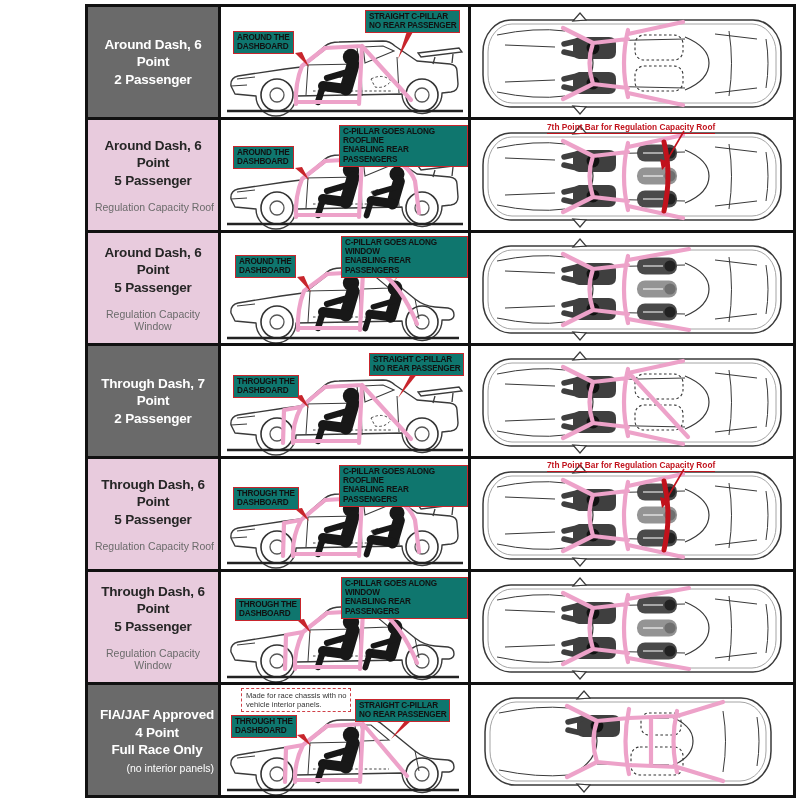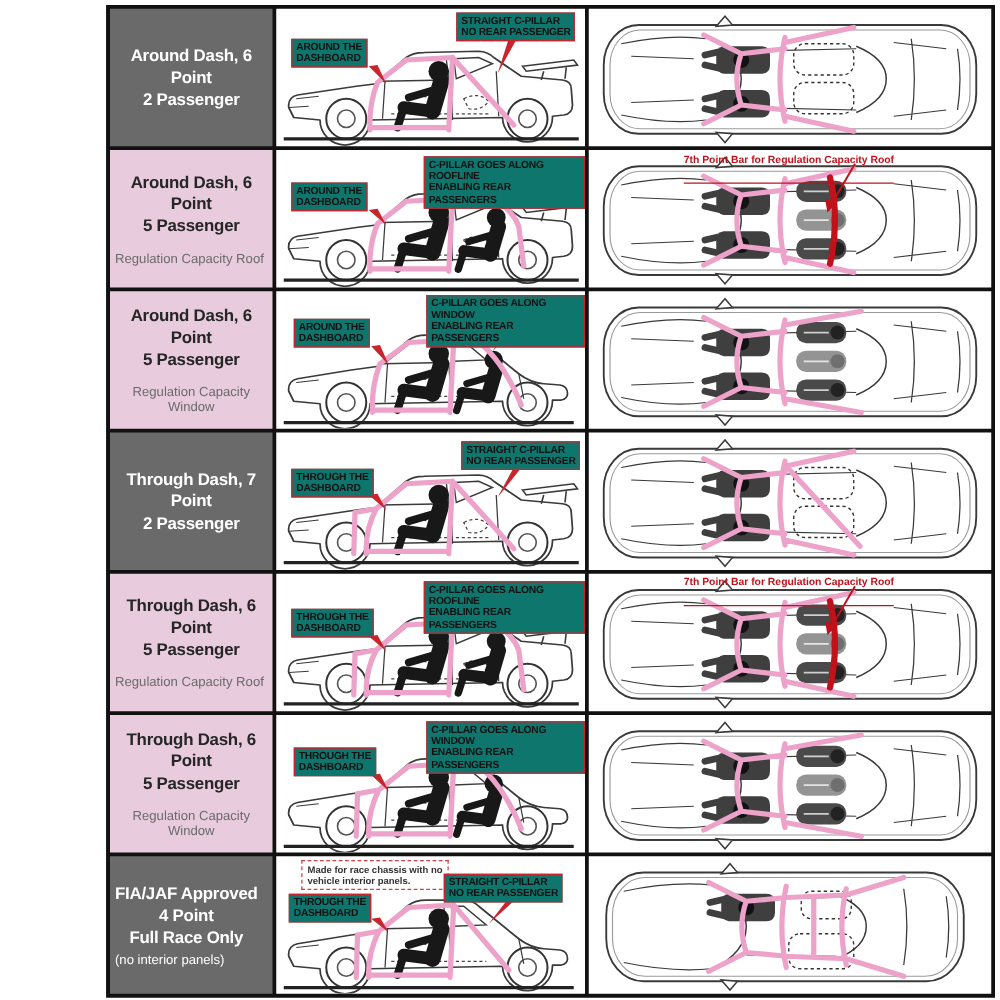"Around Dash, 6 Point" .label-cell { align-items: flex-start -> flex-end }
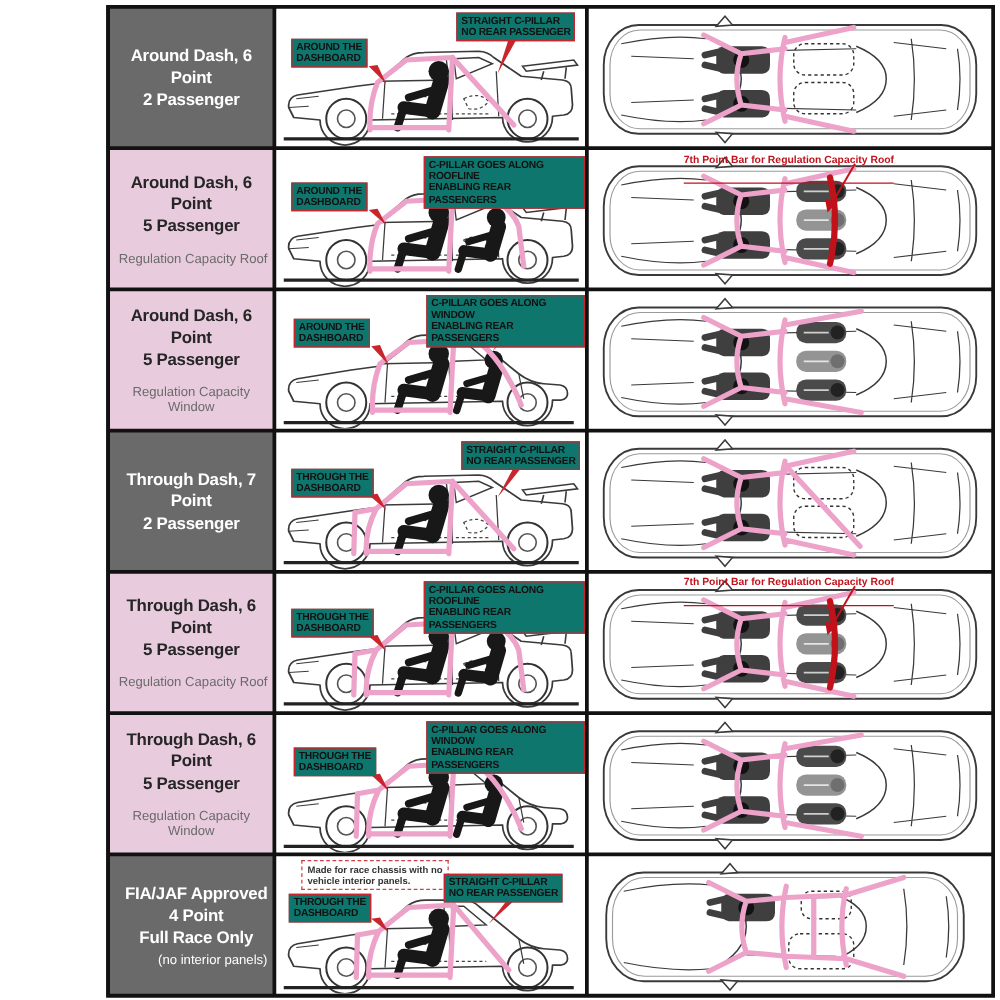"7th Point Bar for Regulation" .note-red { padding-bottom: 14px -> 1px }
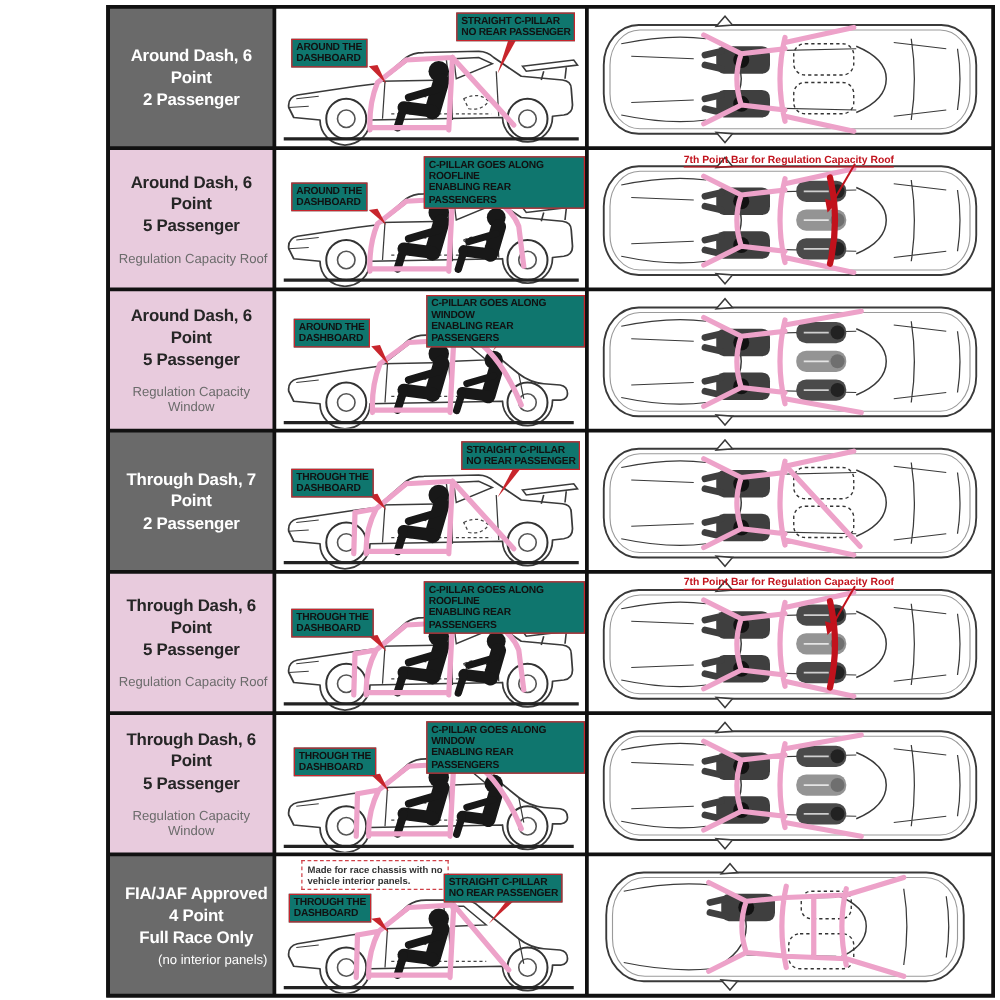"Made for race chassis with" .note-dashed { font-weight: 700 -> 400 }
